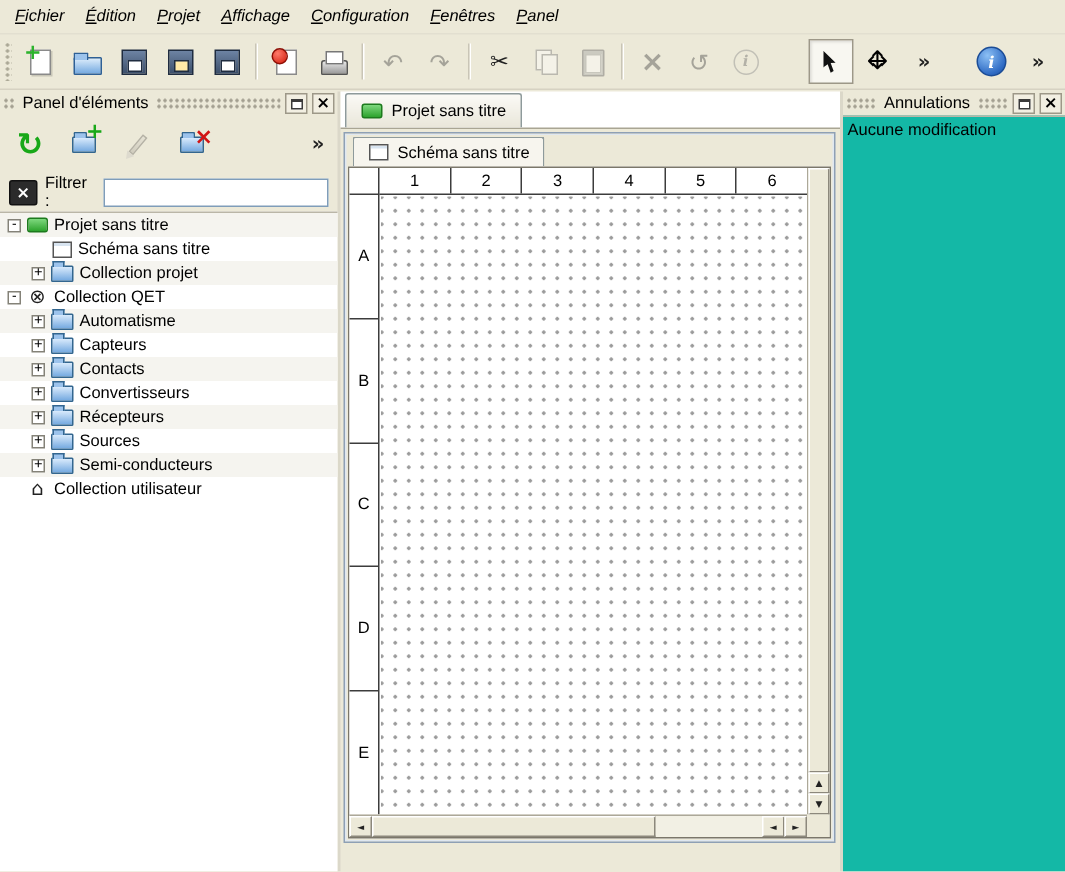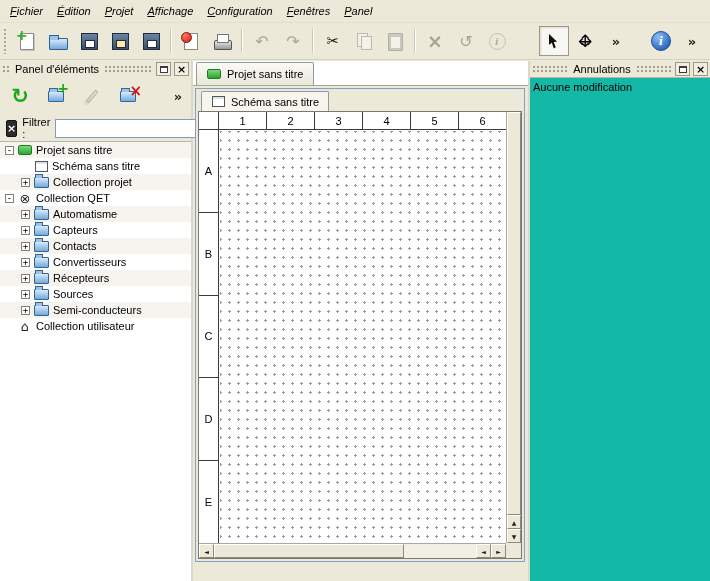"Panel d'éléments" #left-dock { width: 193px -> 227px }
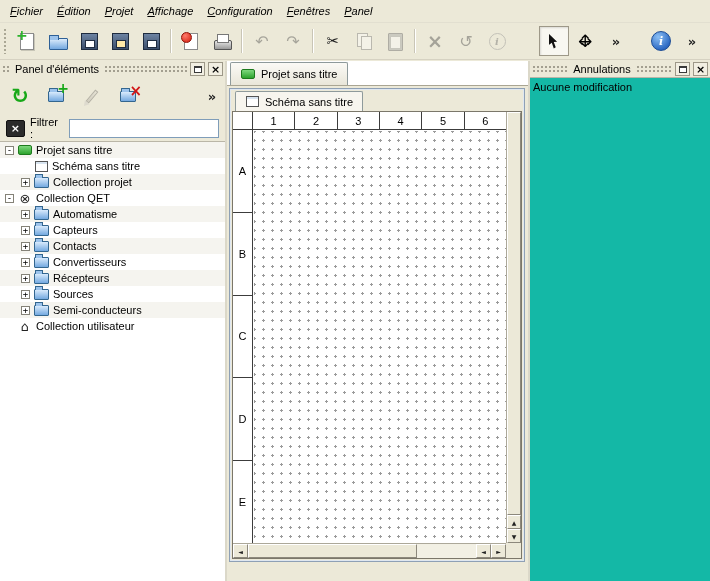"Annulations" #right-dock { width: 182px -> 150px }
